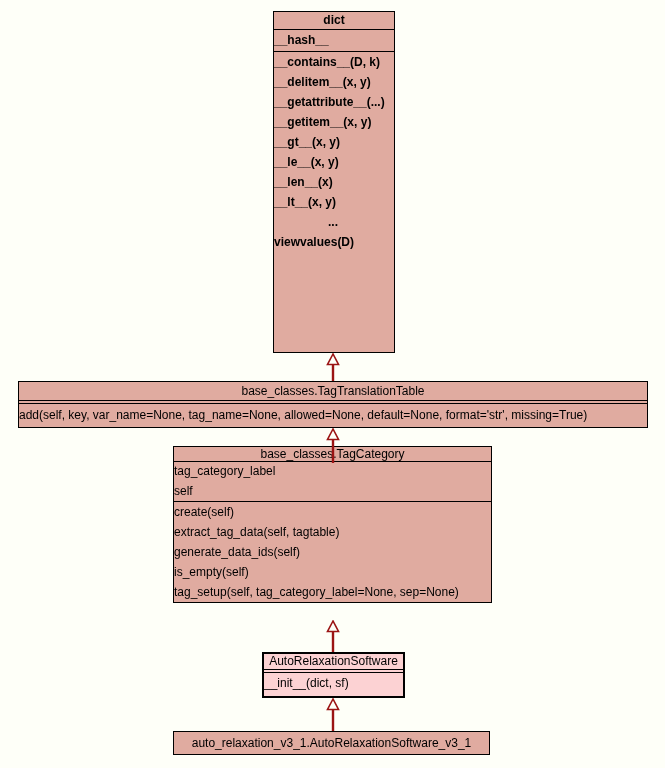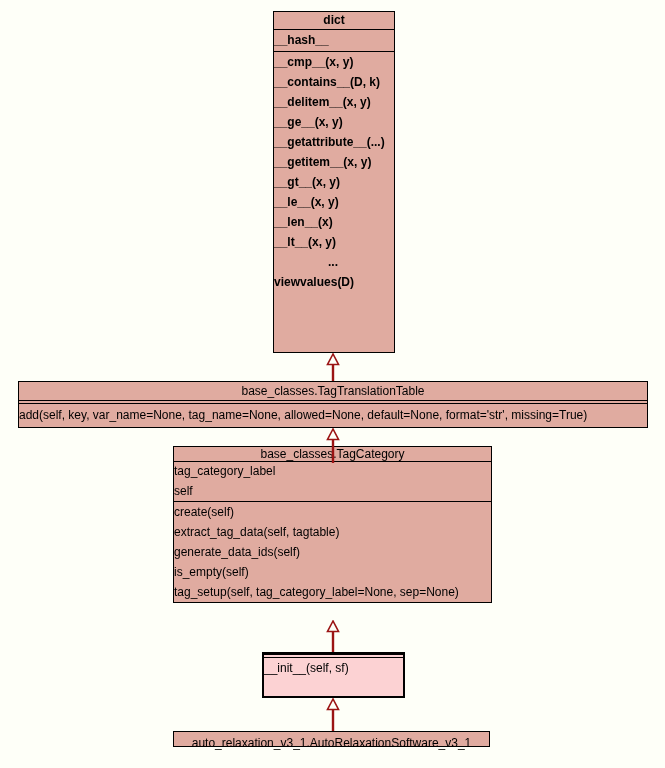"__cmp__(x, y)" div.row { html: <div>__cmp__(x, y)</div> -> none }
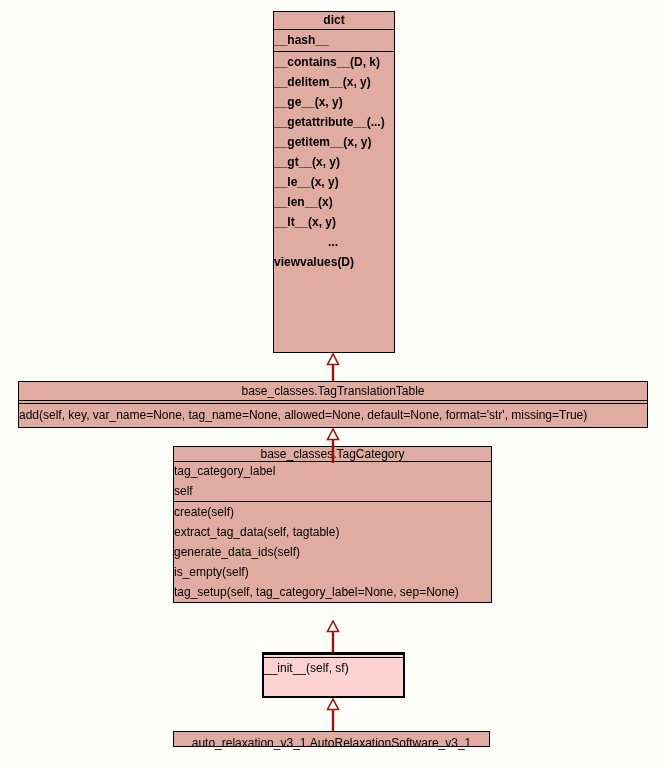"__ge__(x, y)" div.row { html: <div>__ge__(x, y)</div> -> none }
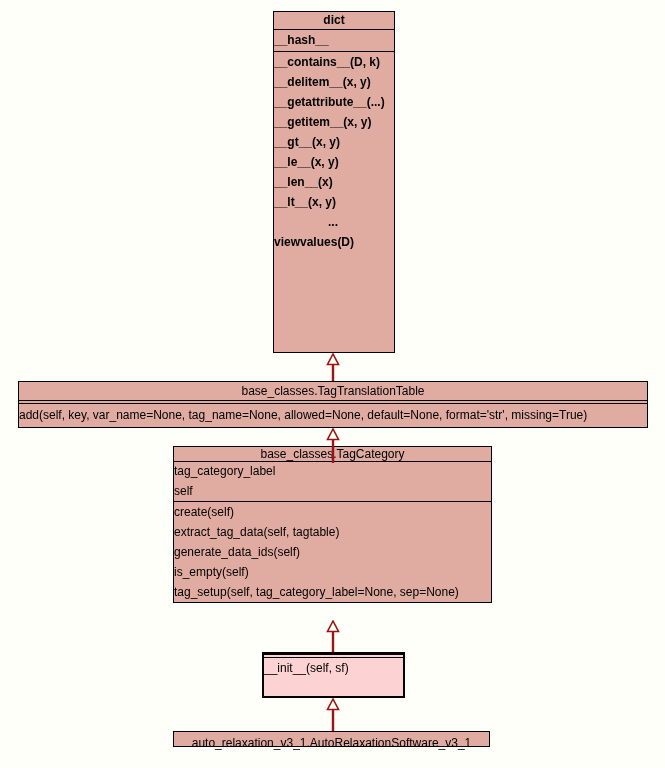"AutoRelaxationSoftware" div.ctitle { html: none -> <div>AutoRelaxationSoftware</div> }
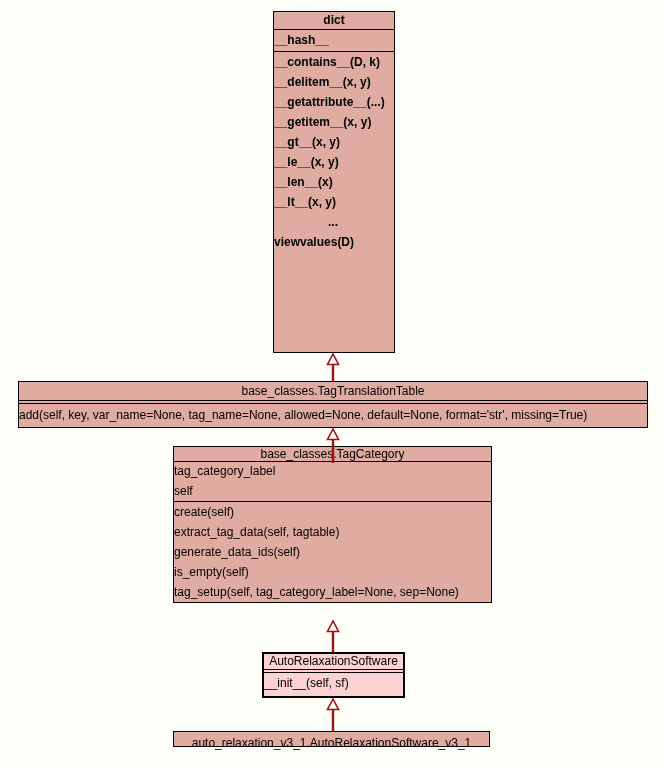"__init__(self, sf)" div.row { text: self -> dict }
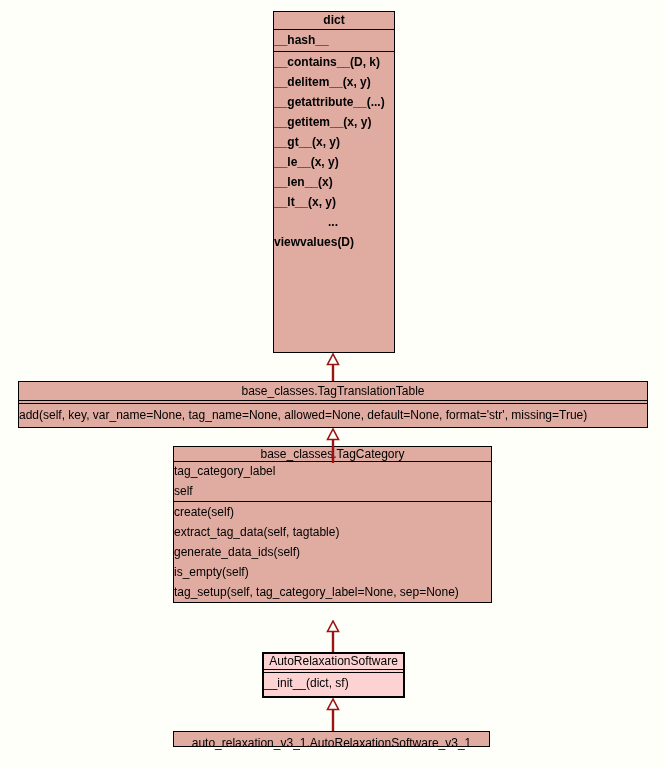"auto_relaxation_v3_1.AutoRelaxationSoftw" #box-4 { height: 16px -> 24px }
